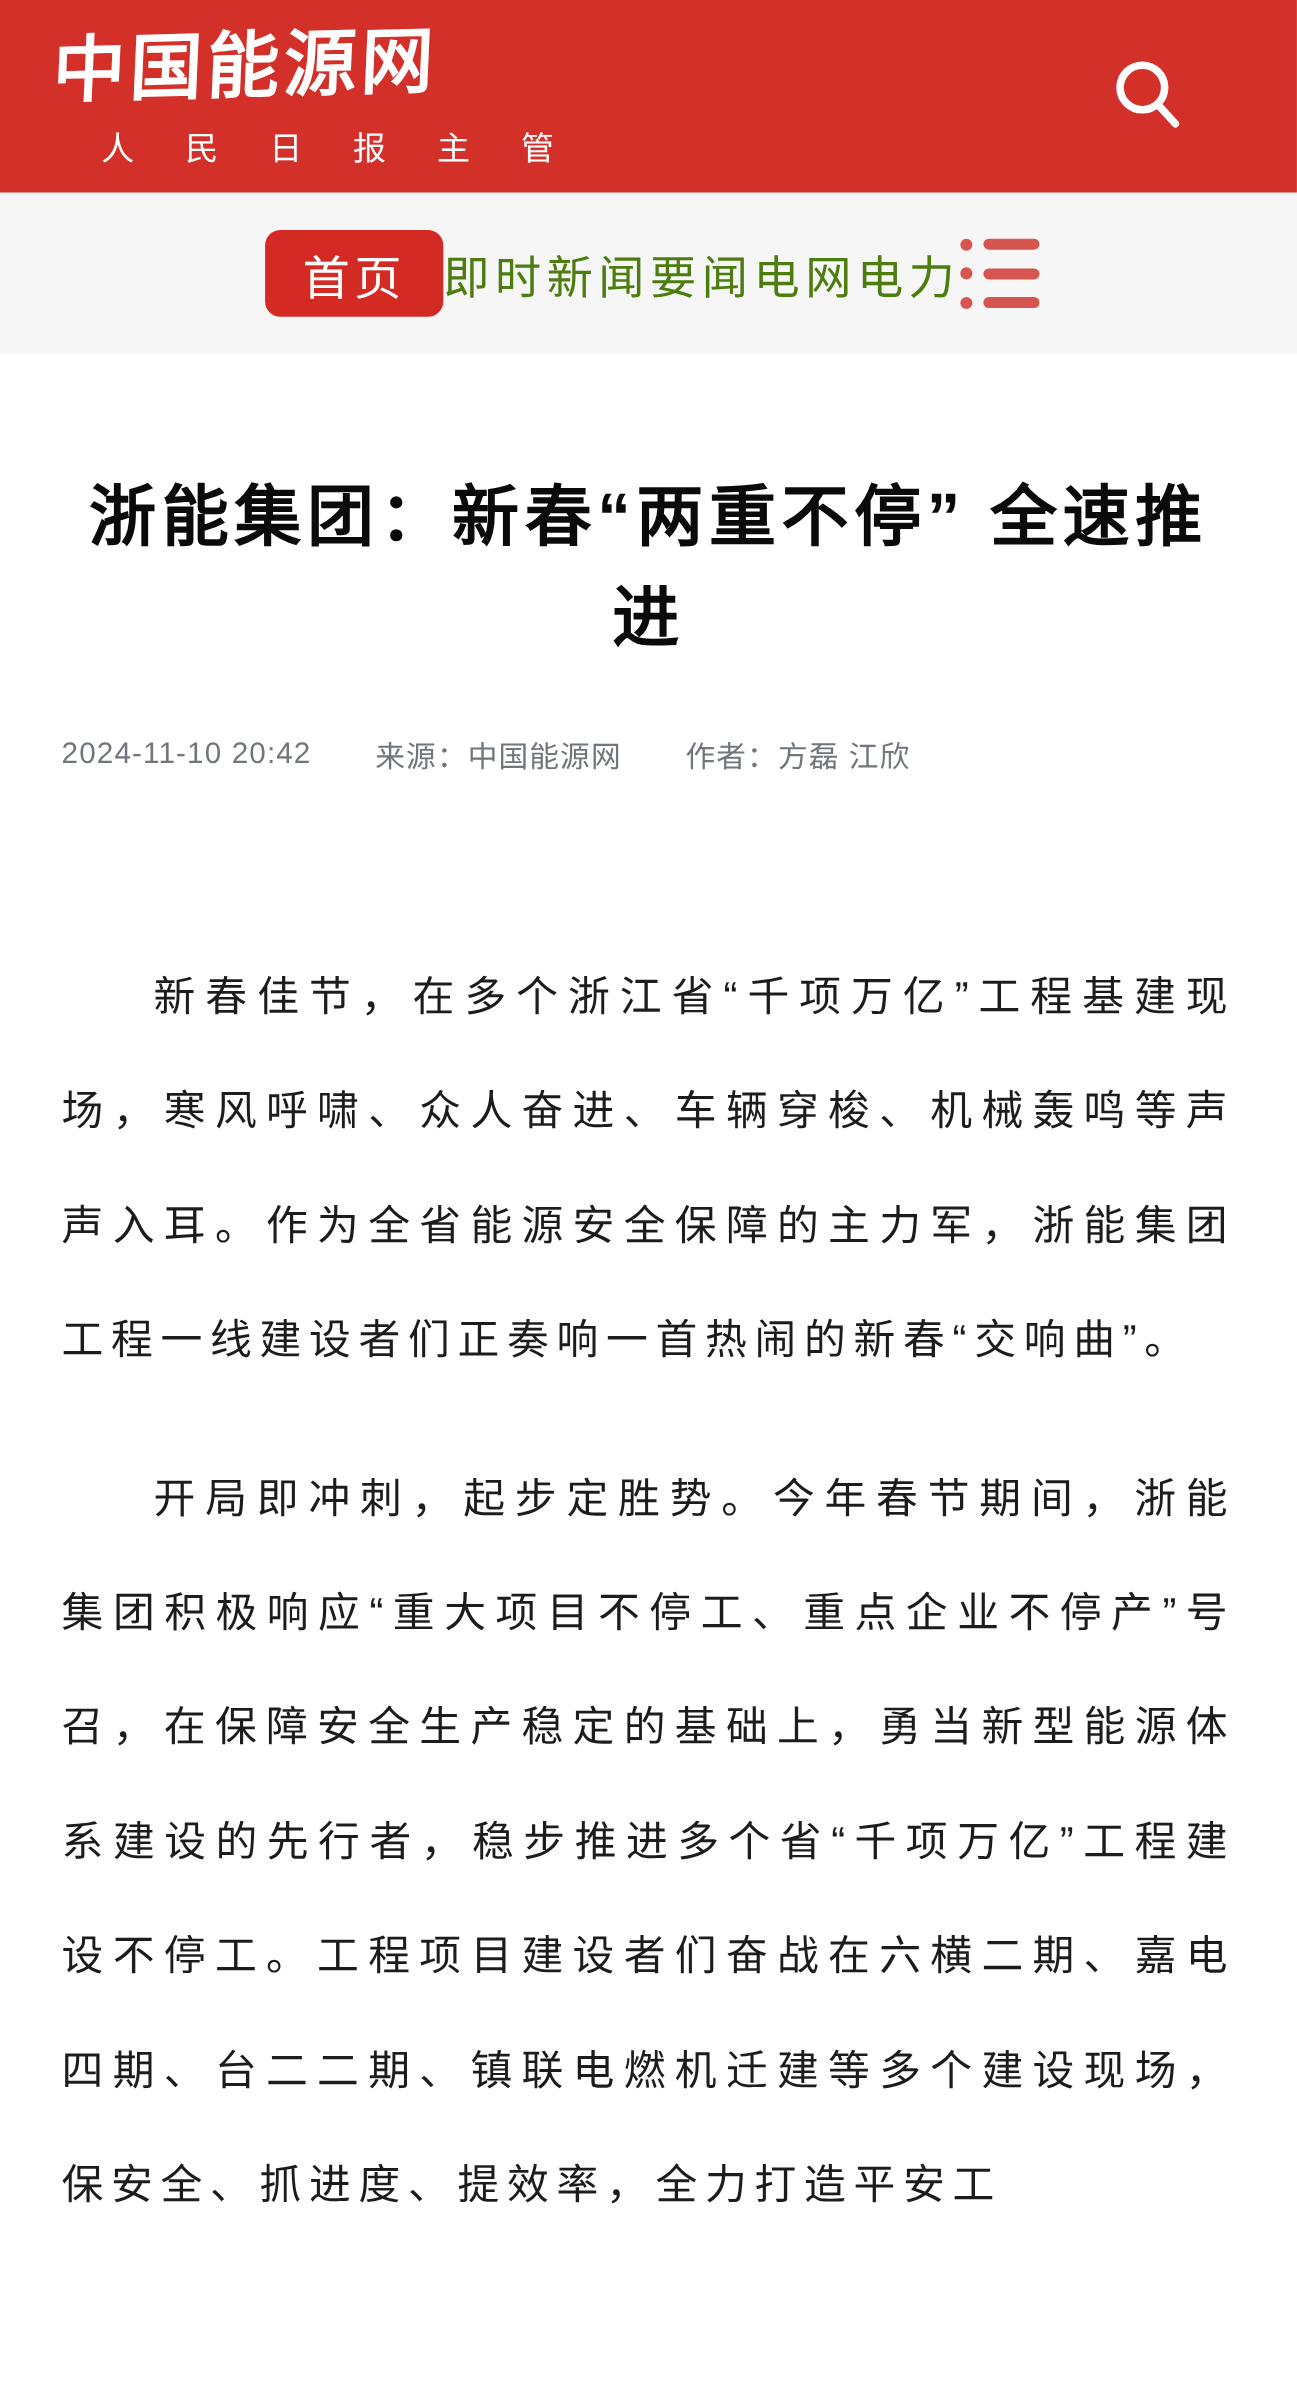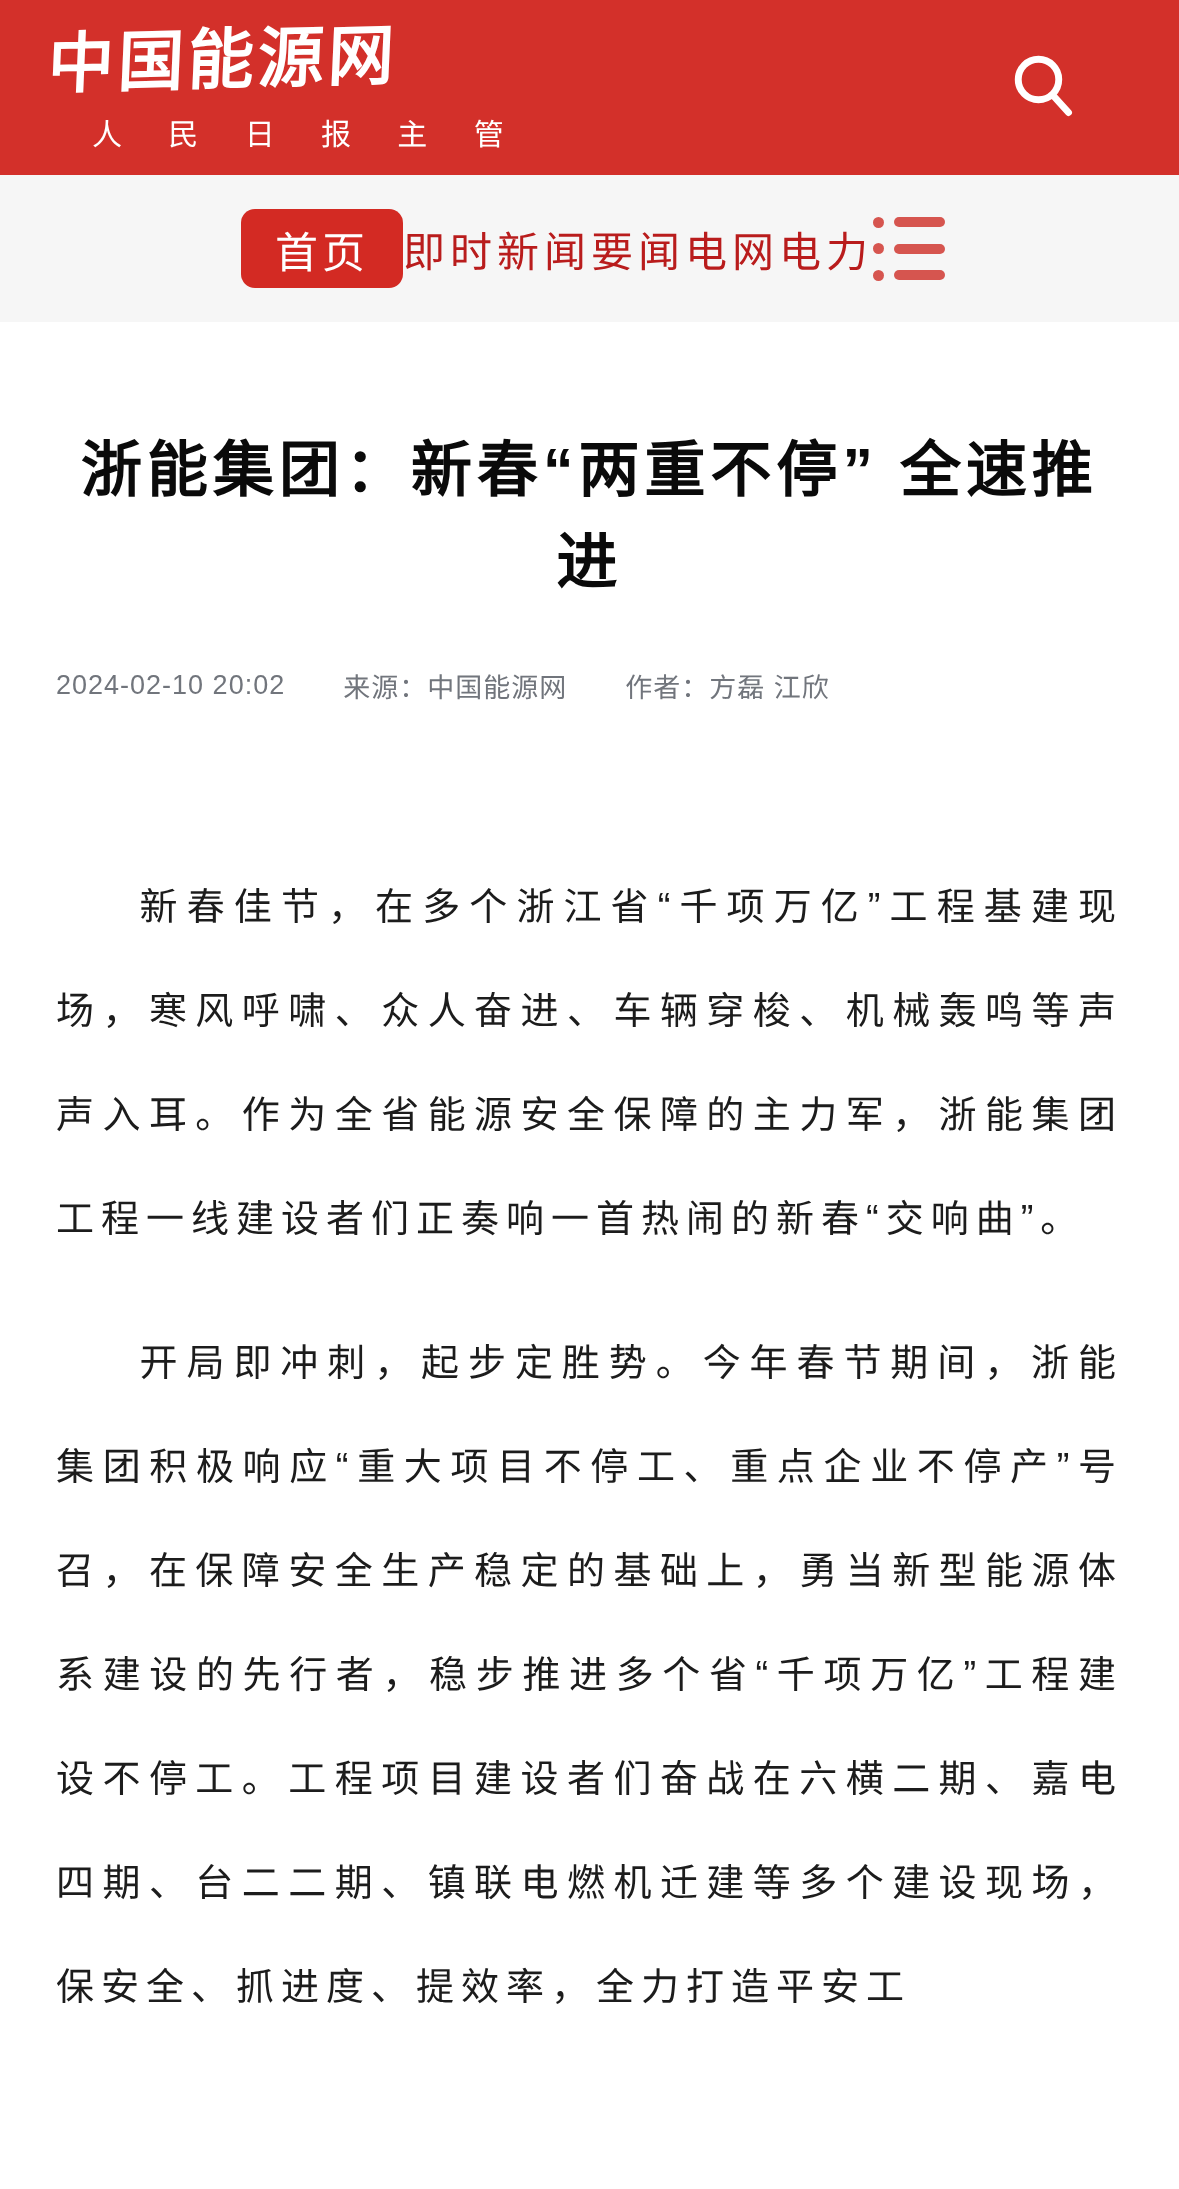"即时新闻" .nav-item { color: #b91c1c -> #4d7c0f }
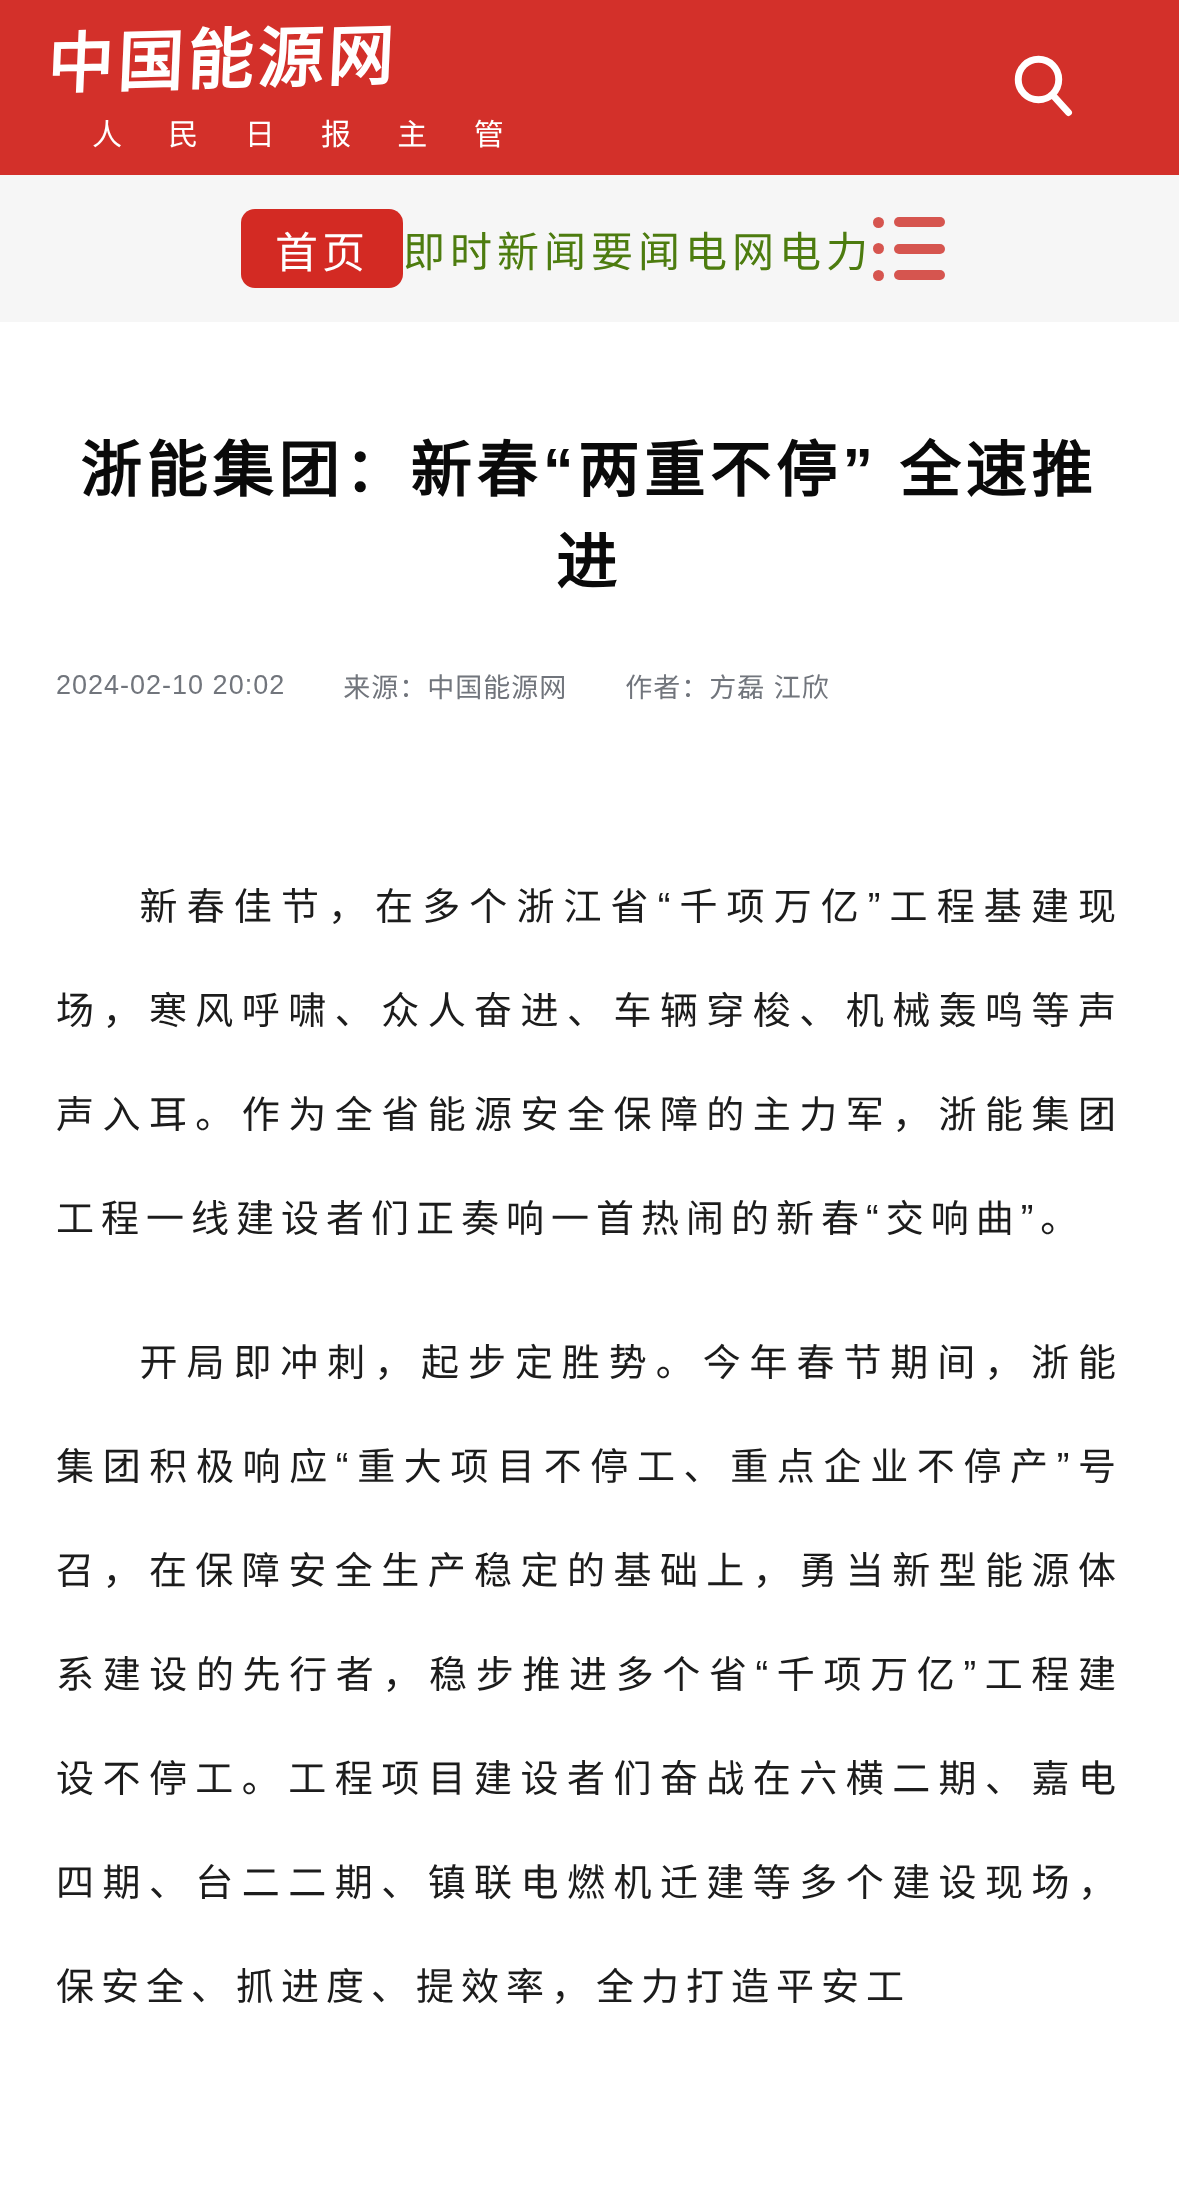"2024-02-10 20:02" span.meta-item { text: 2024-02-10 20:02 -> 2024-11-10 20:42 }
